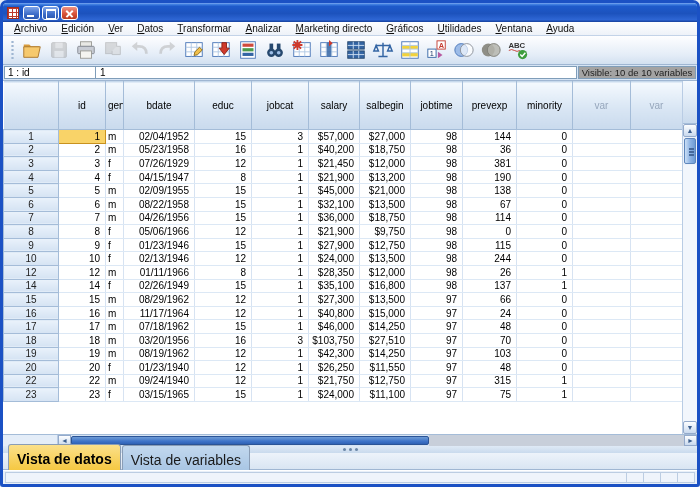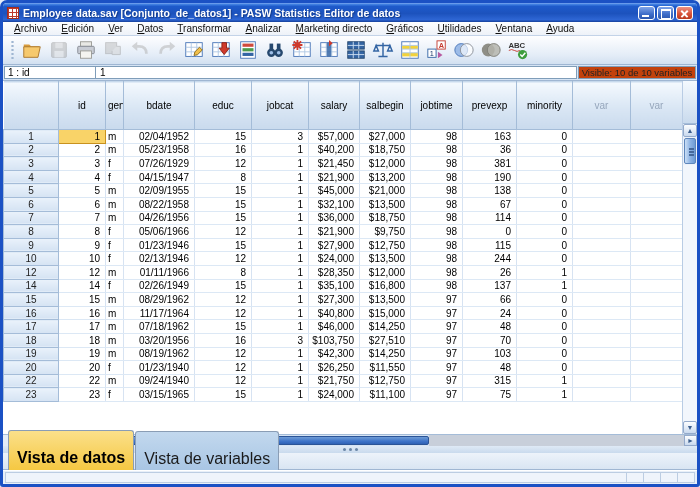"Employee data.sav [Conjunto_de_datos1] -" div.title-text { html: <div>Employee data.sav [Conjunto_de_datos1] - PASW Statistics Editor de datos</div> -> none }
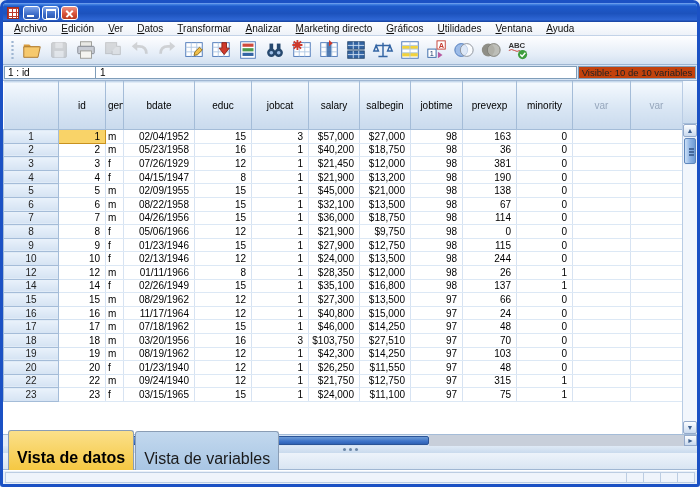"Visible: 10 de 10 variables" .visbox { background: #c2410c -> #a3a3a3 }
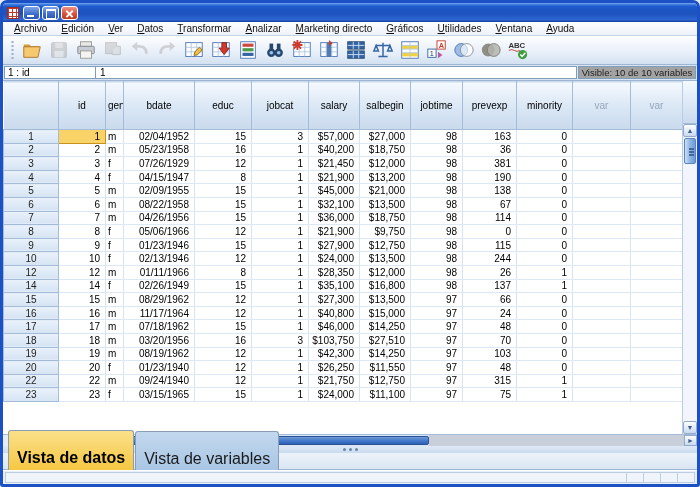"163" td { text: 163 -> 144 }
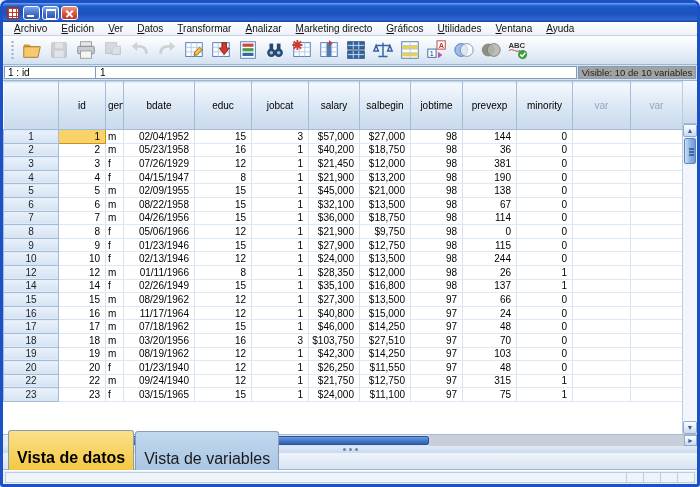"Vista de datos" .vtab { font-size: 16px -> 14px; padding: 18px 8px 2px -> 6px 8px 2px }
